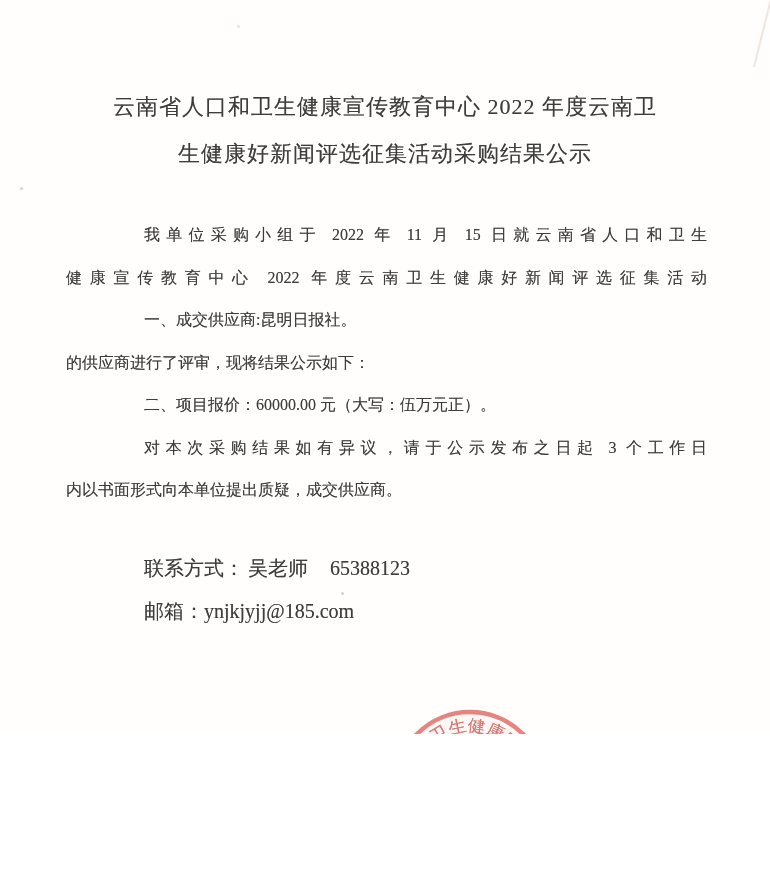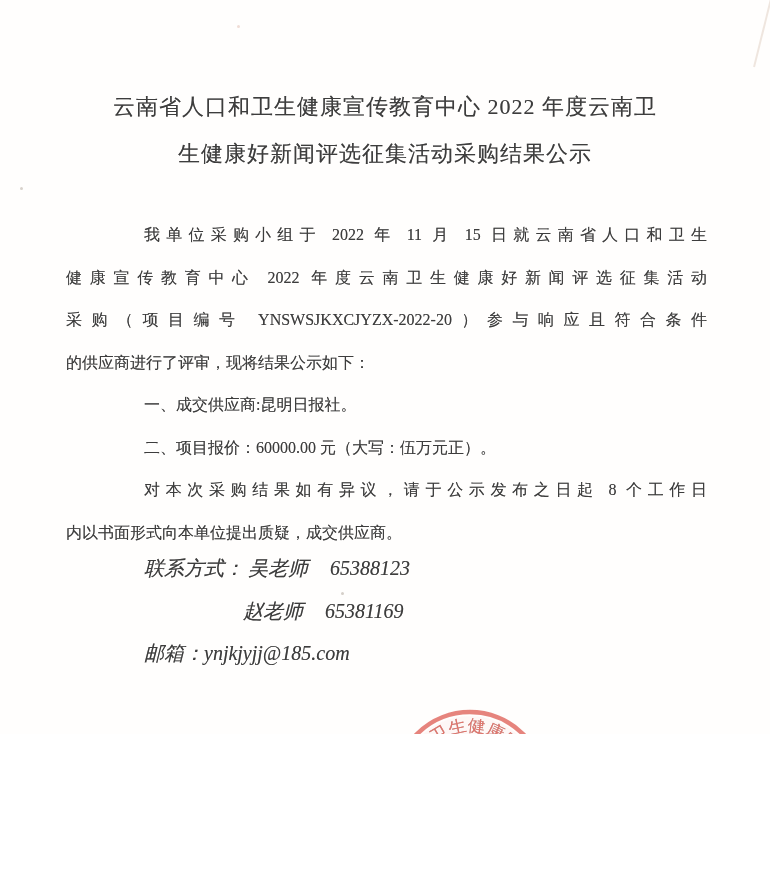"采购（项目编号 YNSWSJKXCJYZX-2022-20）参与响应且符合条件" div.ln { html: <div>采购（项目编号 YNSWSJKXCJYZX-2022-20）参与响应且符合条件</div> -> none }
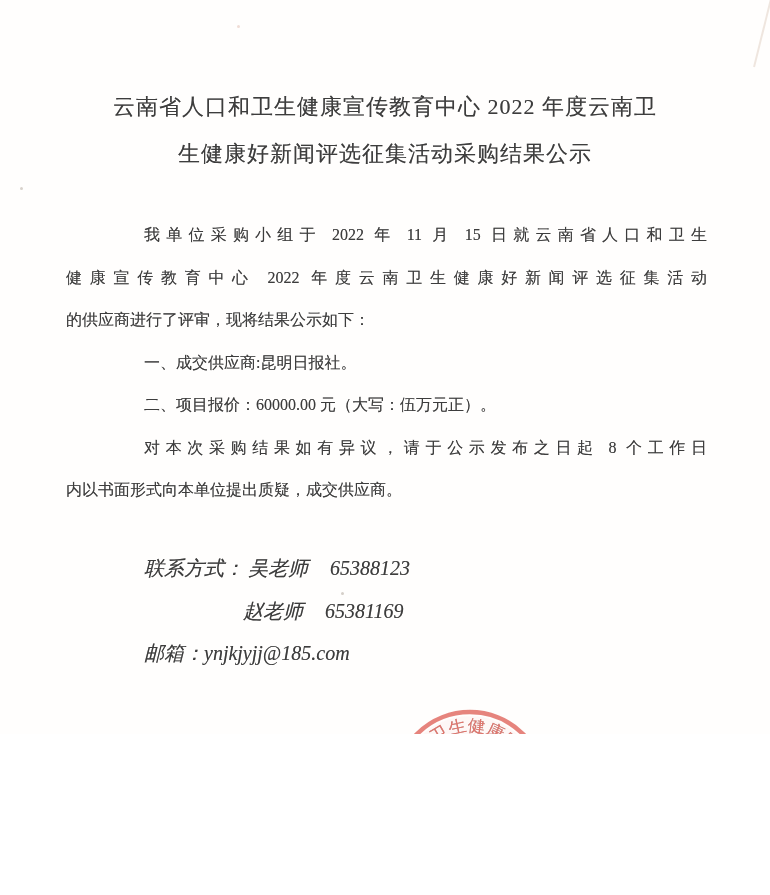"的供应商进行了评审，现将结果公示如下：" div.ln { order: before "一、成交供应商:昆明日报社。" -> after "一、成交供应商:昆明日报社。" }
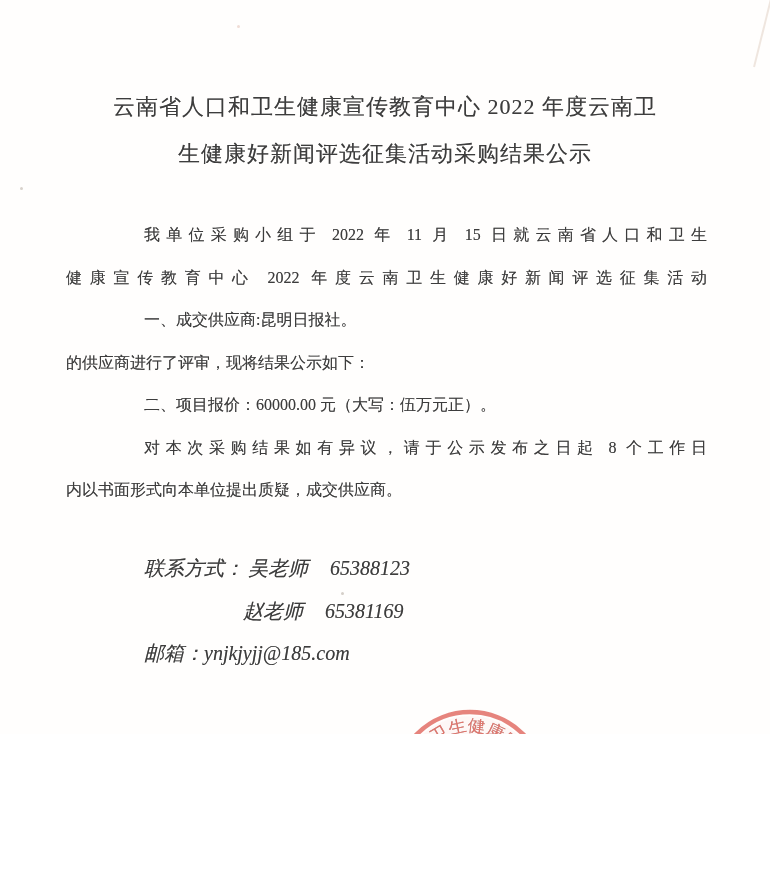"对本次采购结果如有异议，请于公示发布之日起 8 个工作日" div.ln { text: 8 -> 3 }
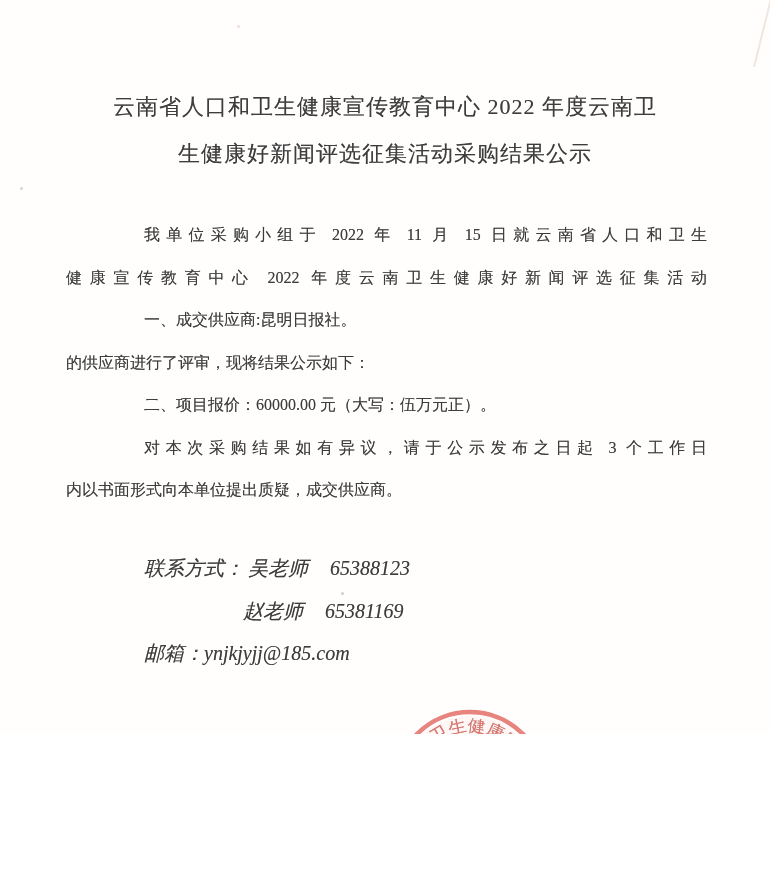"联系方式： 吴老师 65388123" .contact-block { font-style: italic -> none }
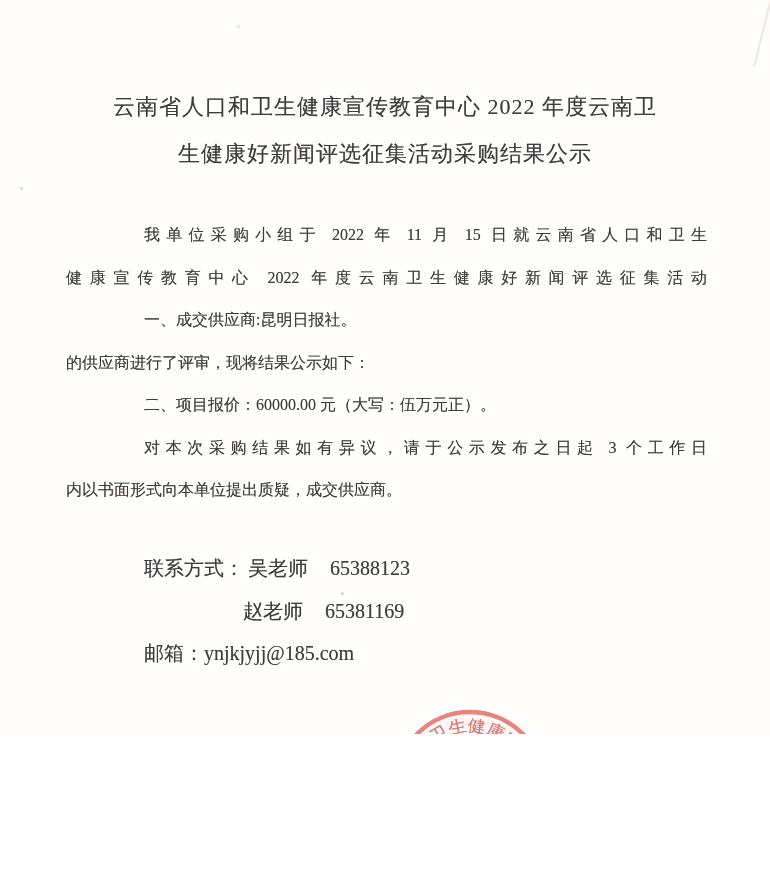"赵老师 65381169" div.ln { html: <div> <span>赵老师</span><span>65381169</span> </div> -> none }
